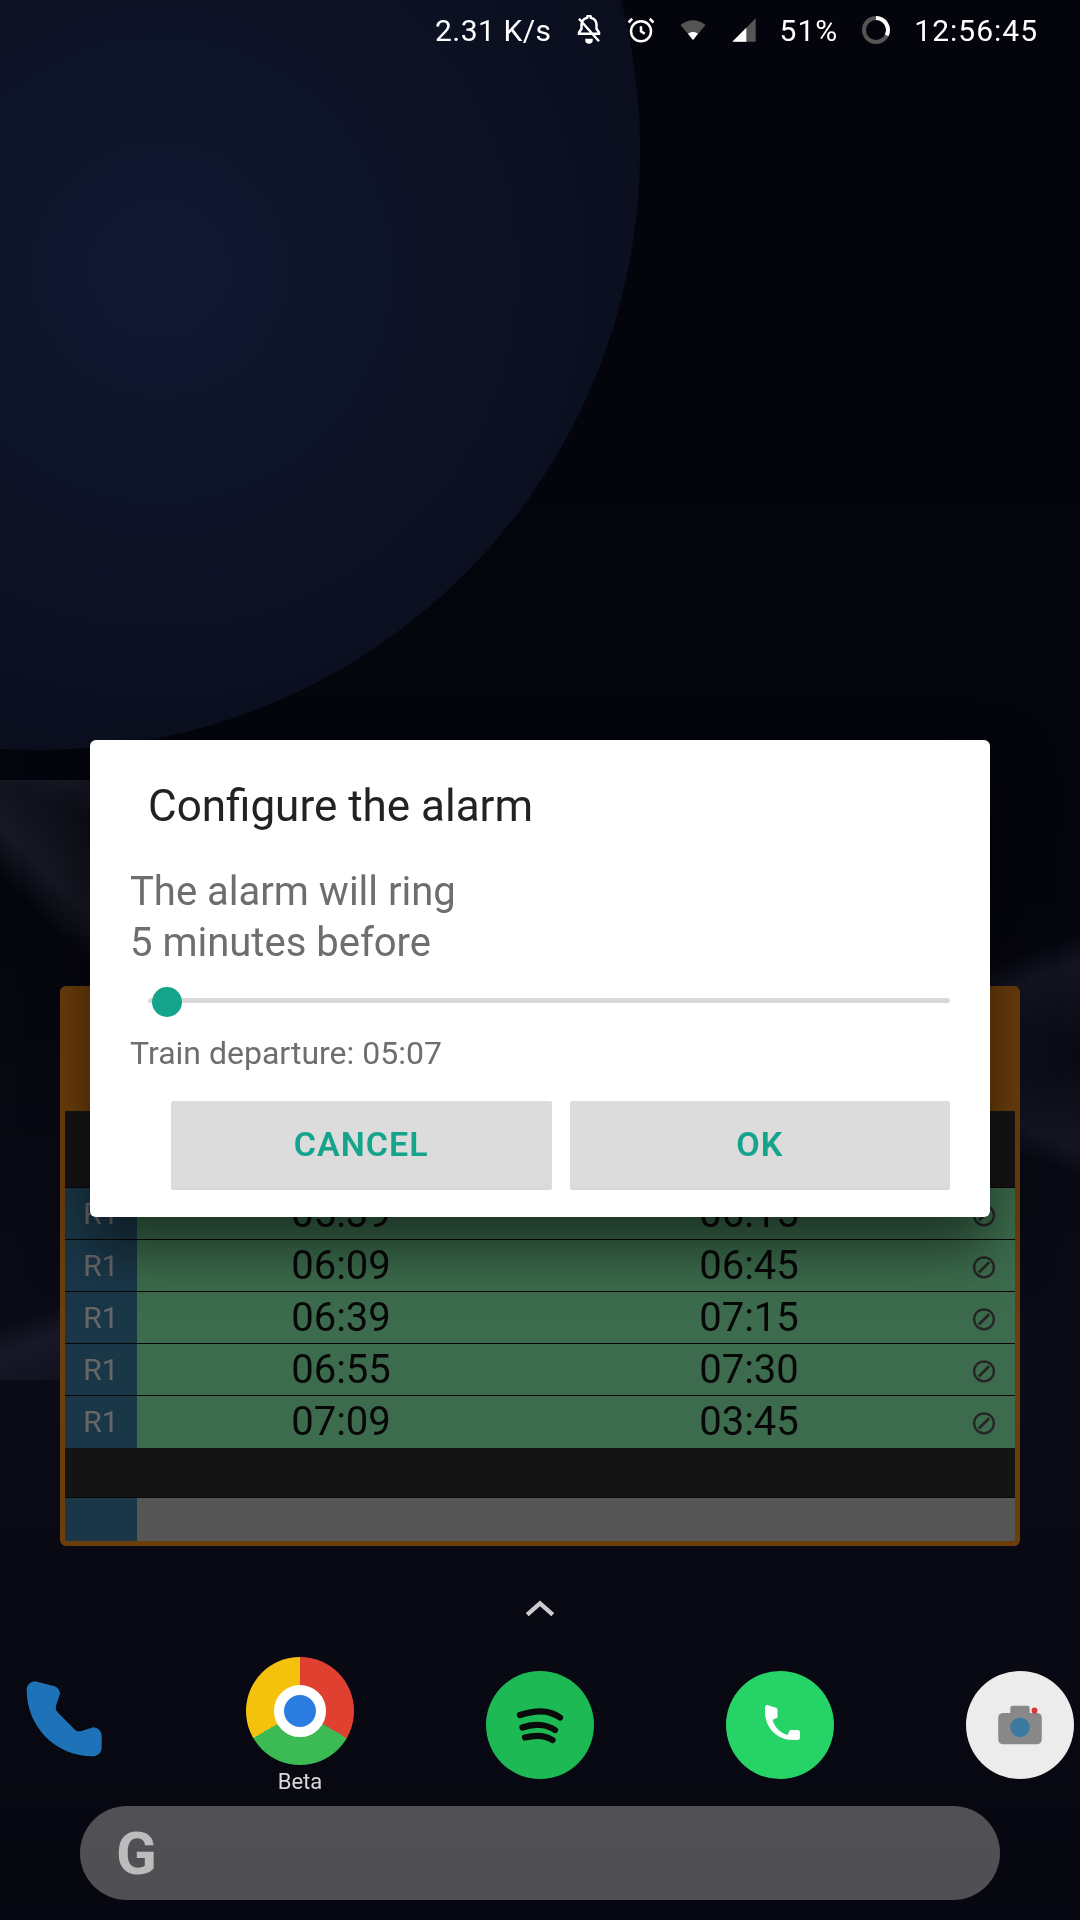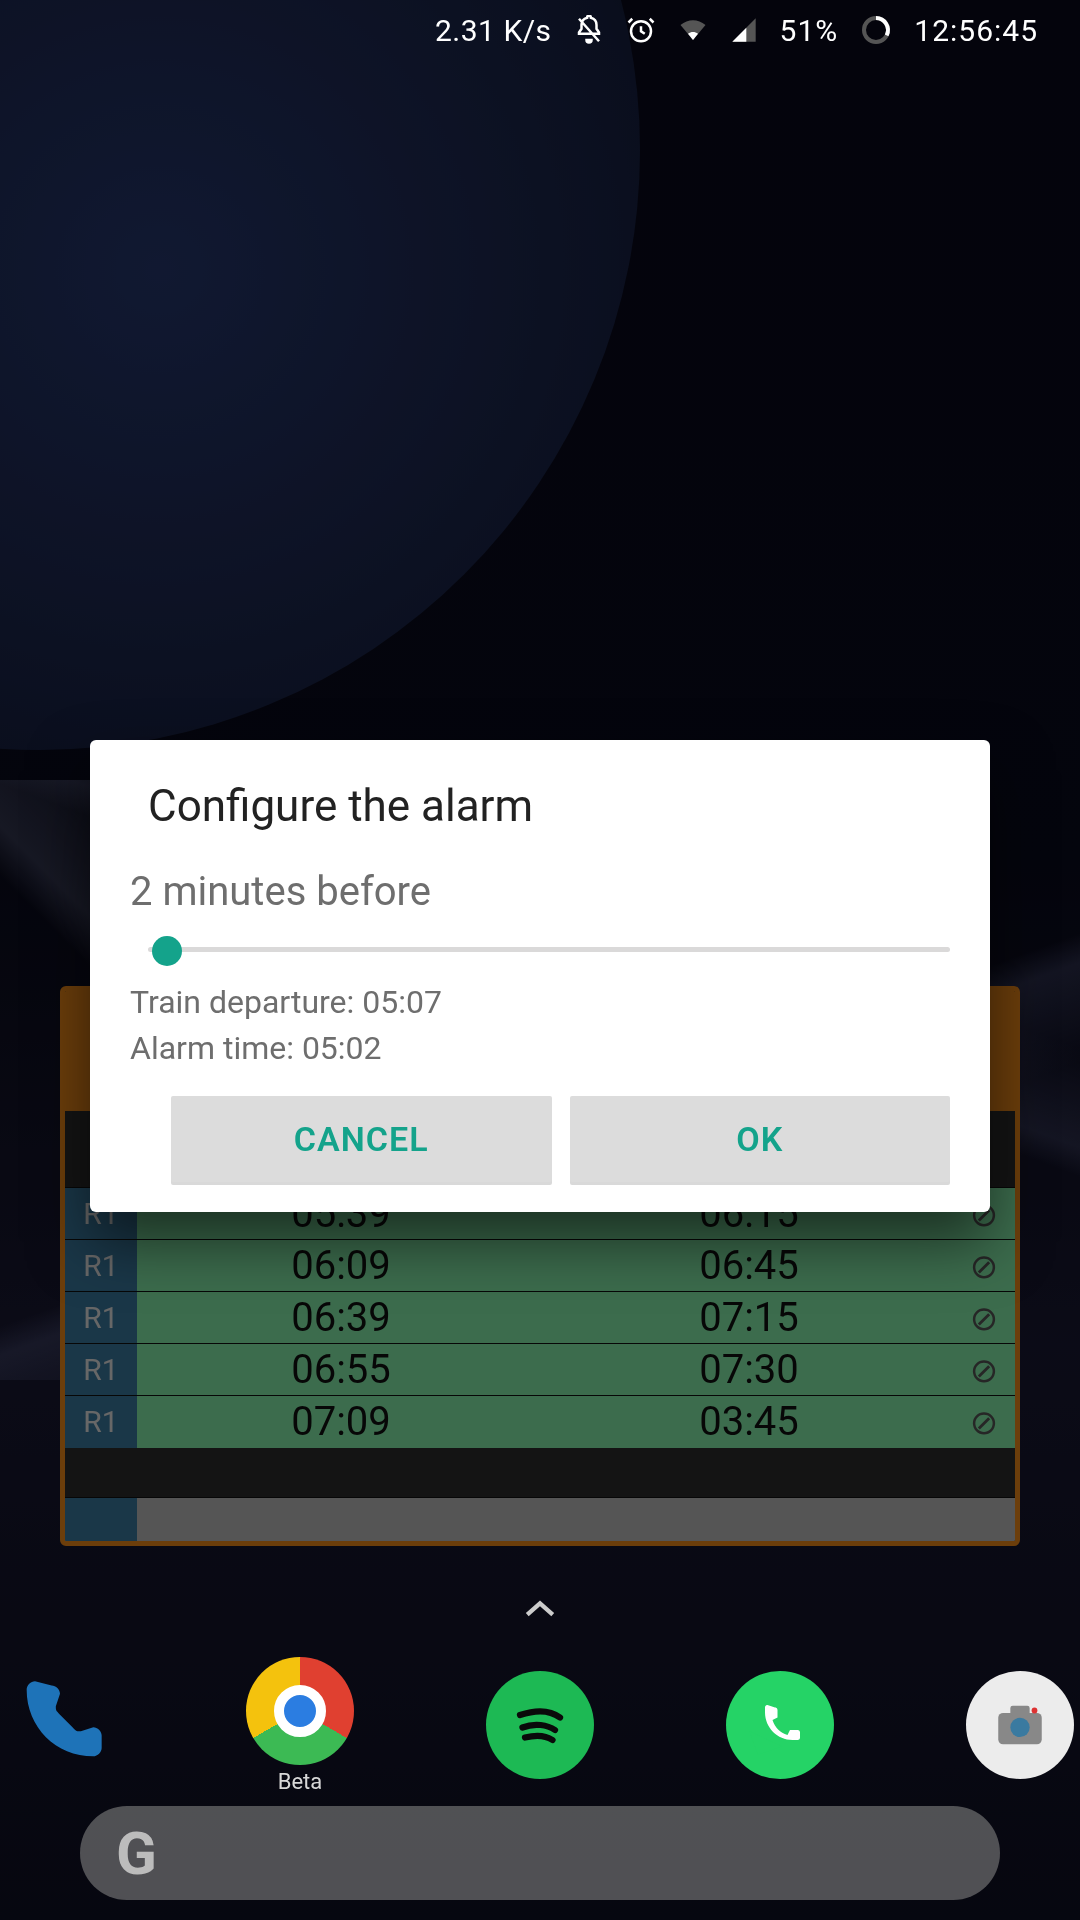"The alarm will ring" div.line { html: none -> <div>The alarm will ring</div> }
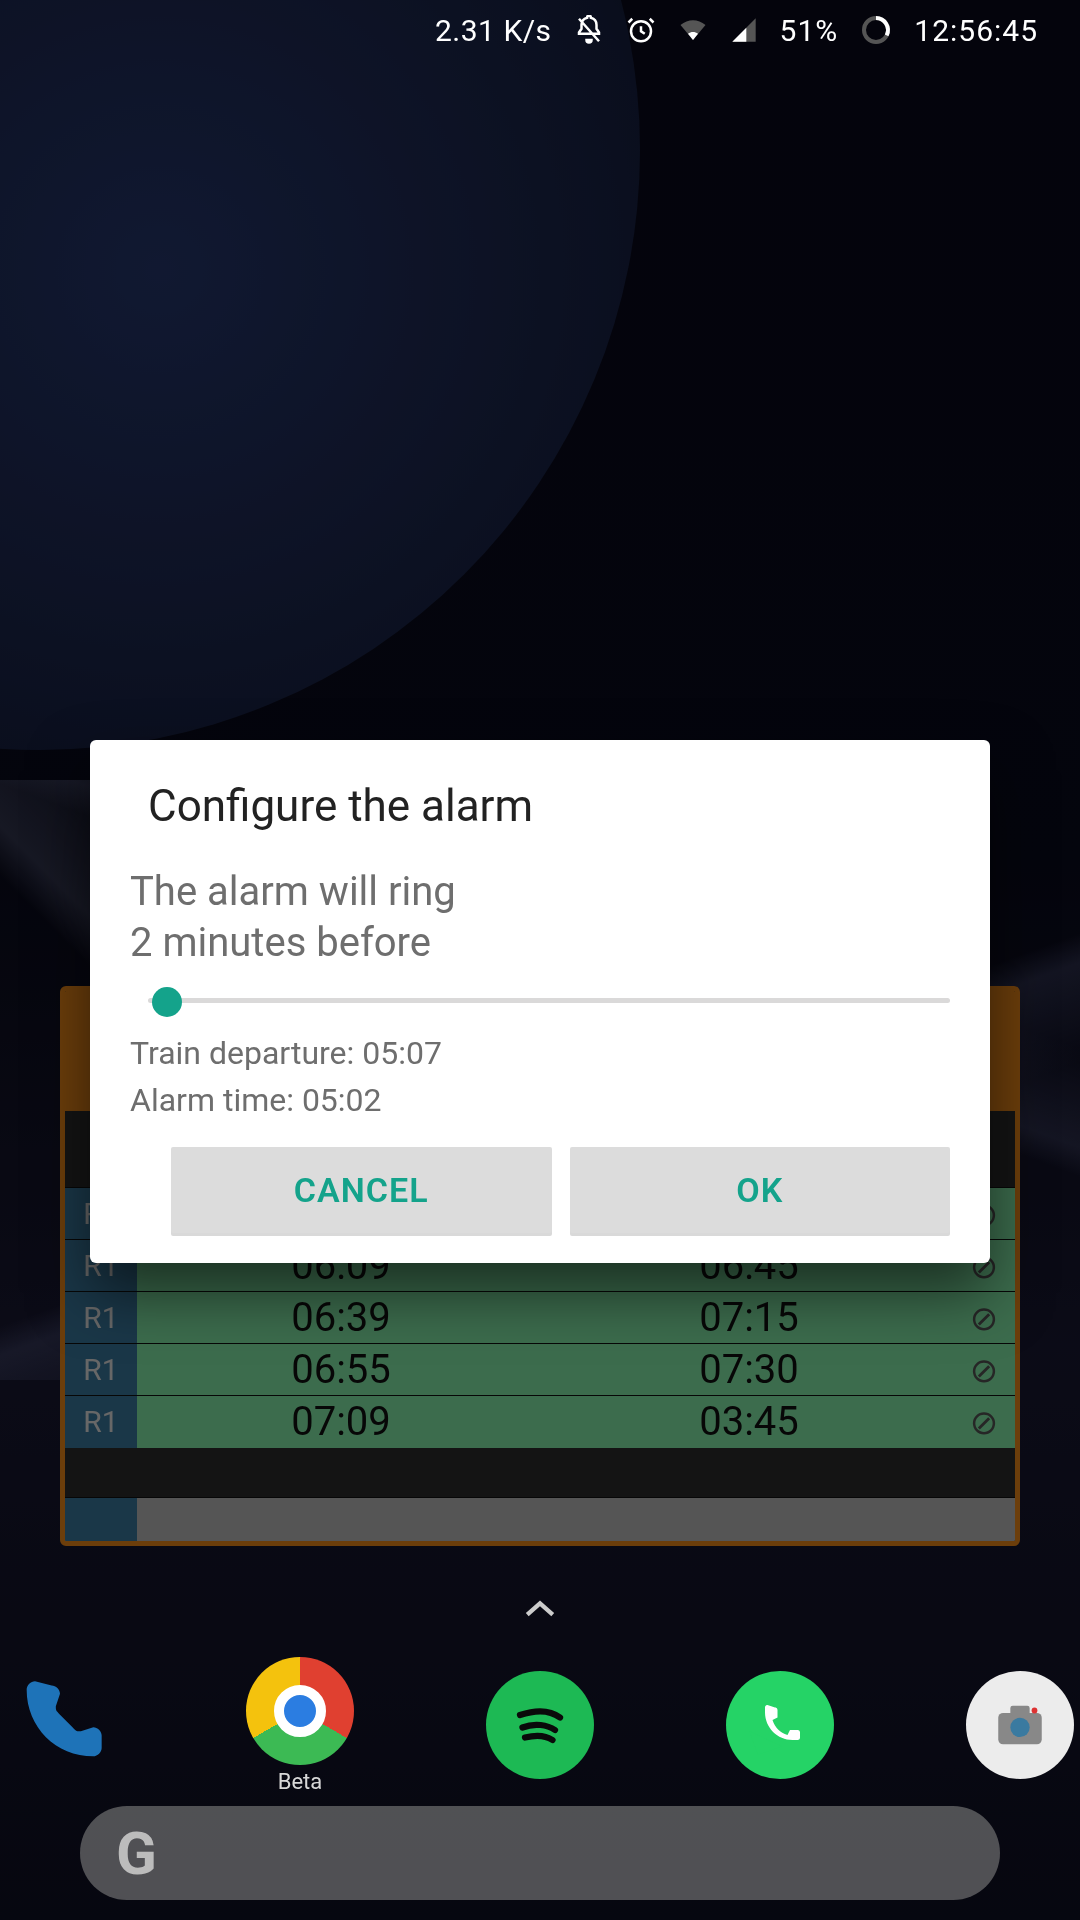"2 minutes before" div.line { text: 2 -> 5 }
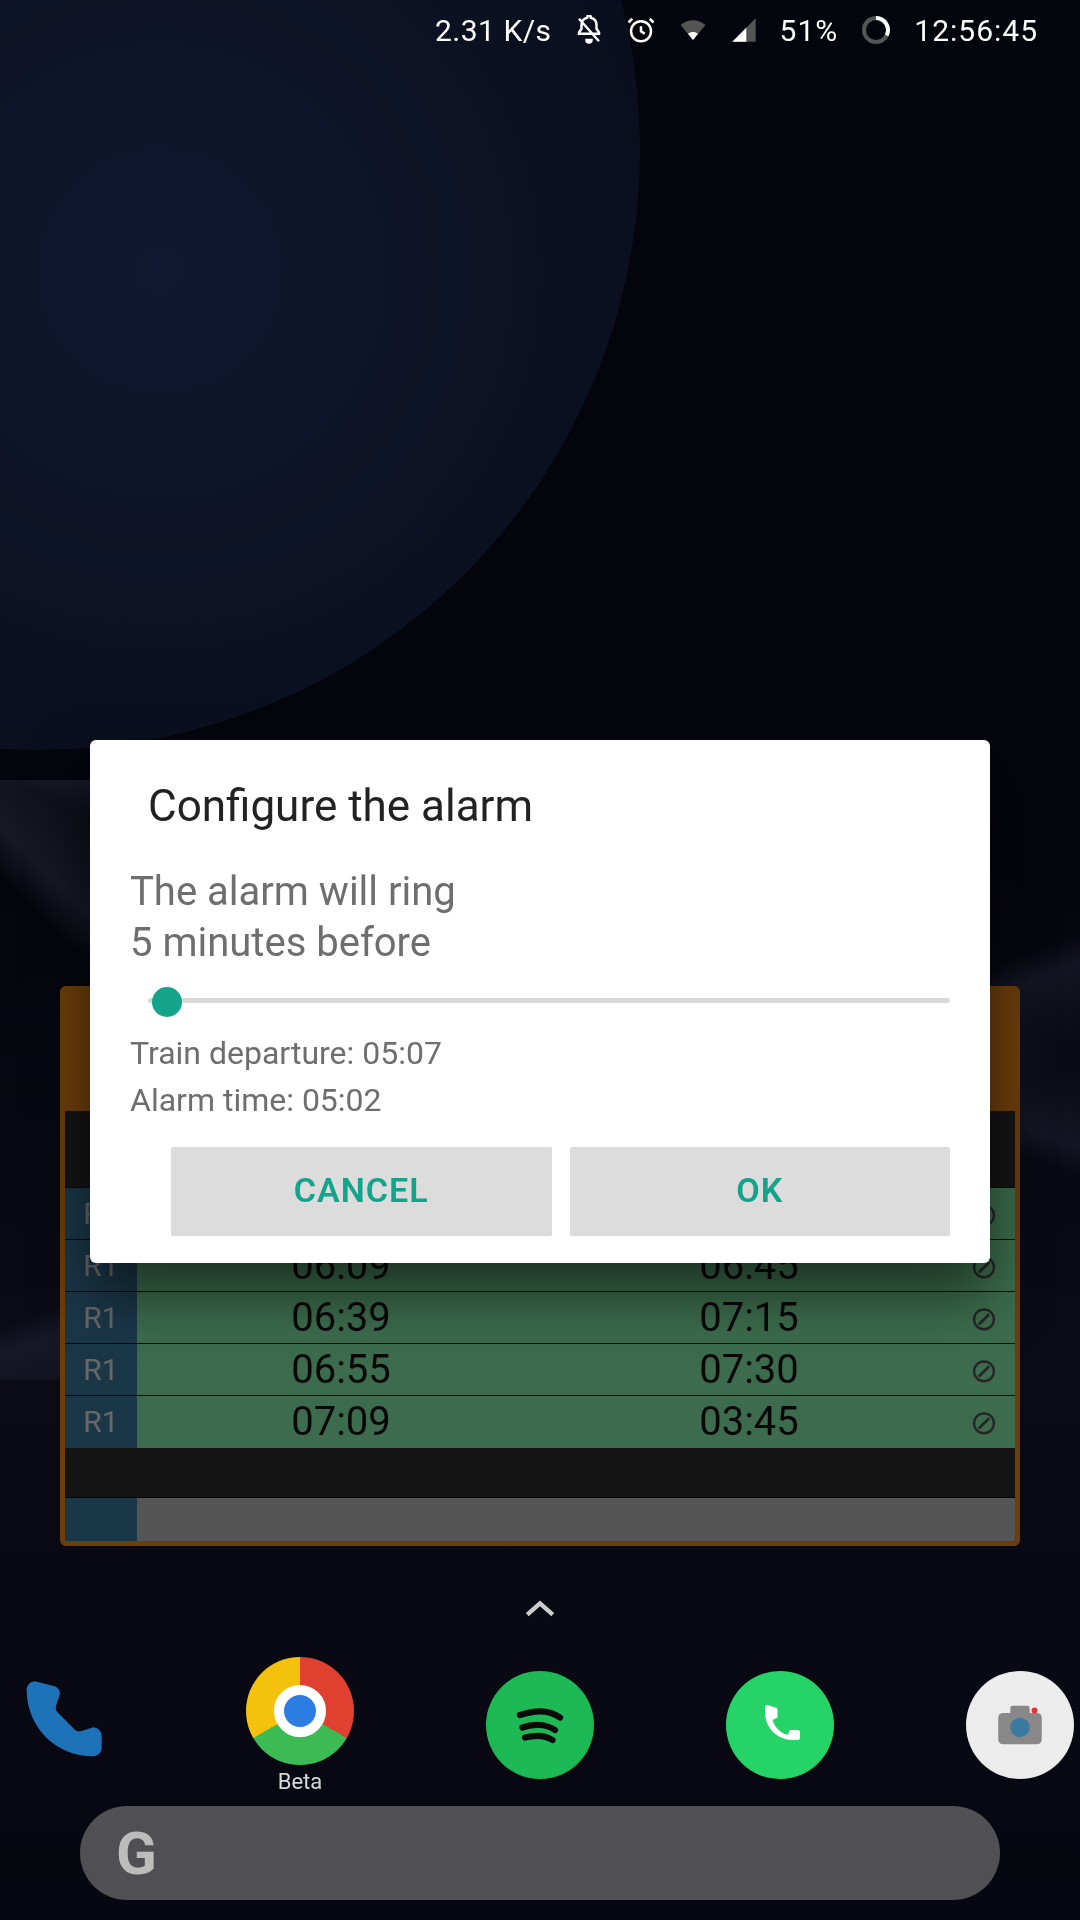"Alarm time: 05:02" div.meta { html: <div>Alarm time: 05:02</div> -> none }
